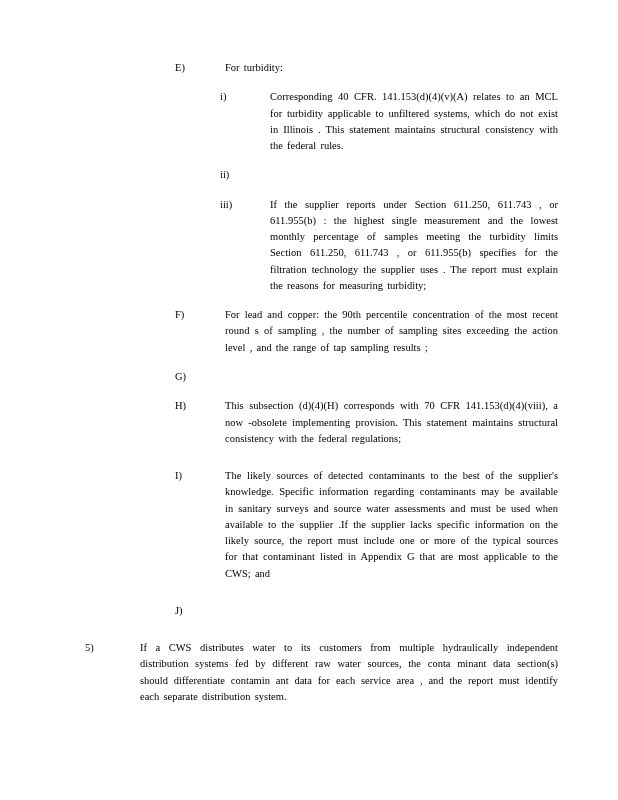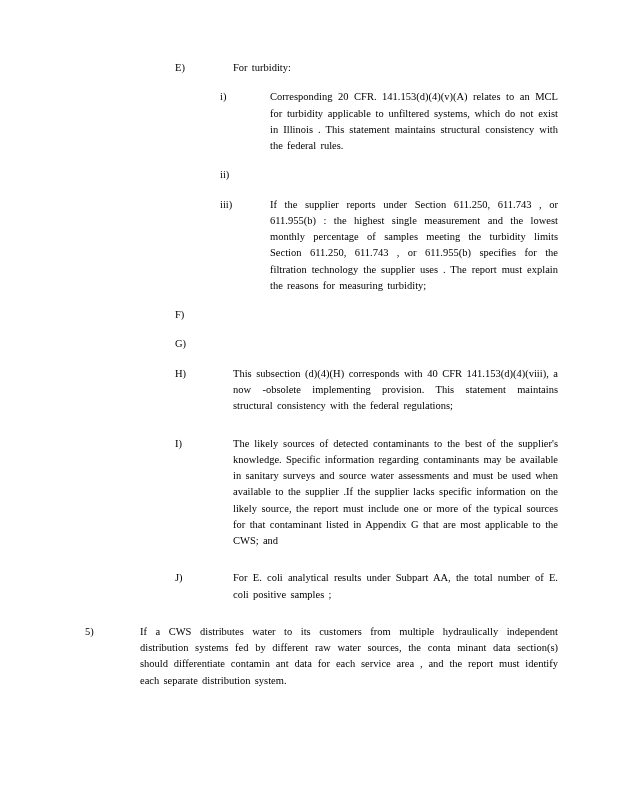"For turbidity:" .lvl1 > .body-text { margin-left: 8px -> none }
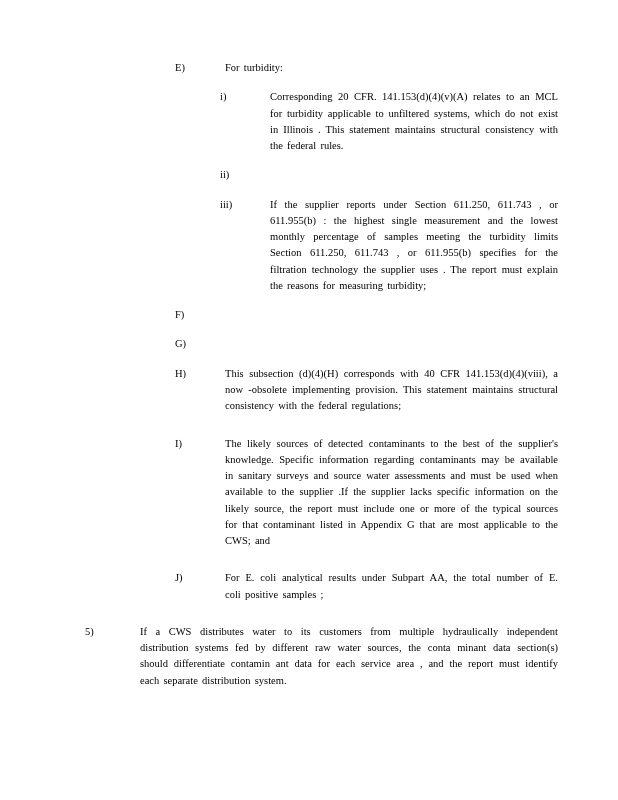"Corresponding 20 CFR." div.body-text { text: 20 -> 40 }
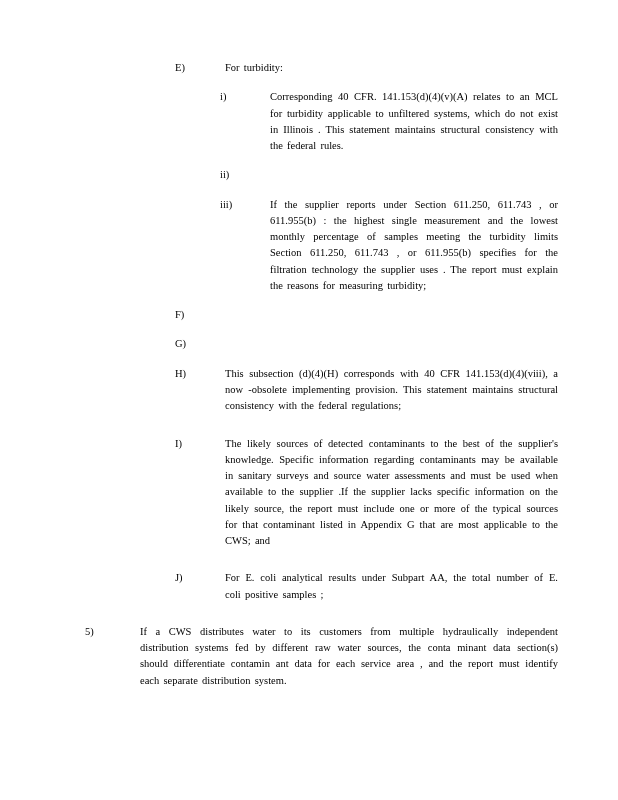"For lead and copper: the" div.body-text { html: none -> <div>For lead and copper: the 90th percentile concentration of the most recent round s of sampling , the number of sampling sites exceeding the action level , and the range of tap sampling results ;</div> }
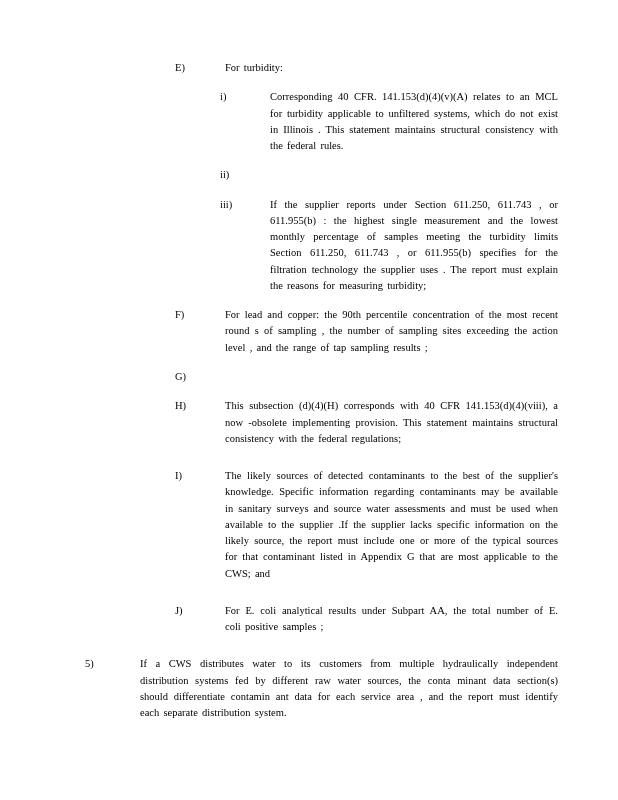"This subsection (d)(4)(H) corresponds" div.body-text { text: 40 -> 70 }
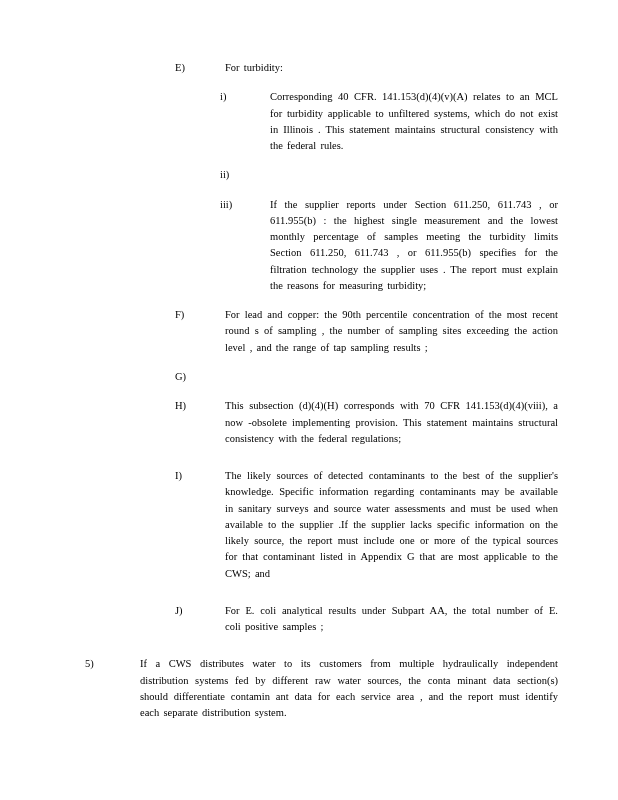"For E. coli analytical results" div.body-text { html: <div>For E. coli analytical results under Subpart AA, the total number of E. coli positive samples ;</div> -> none }
